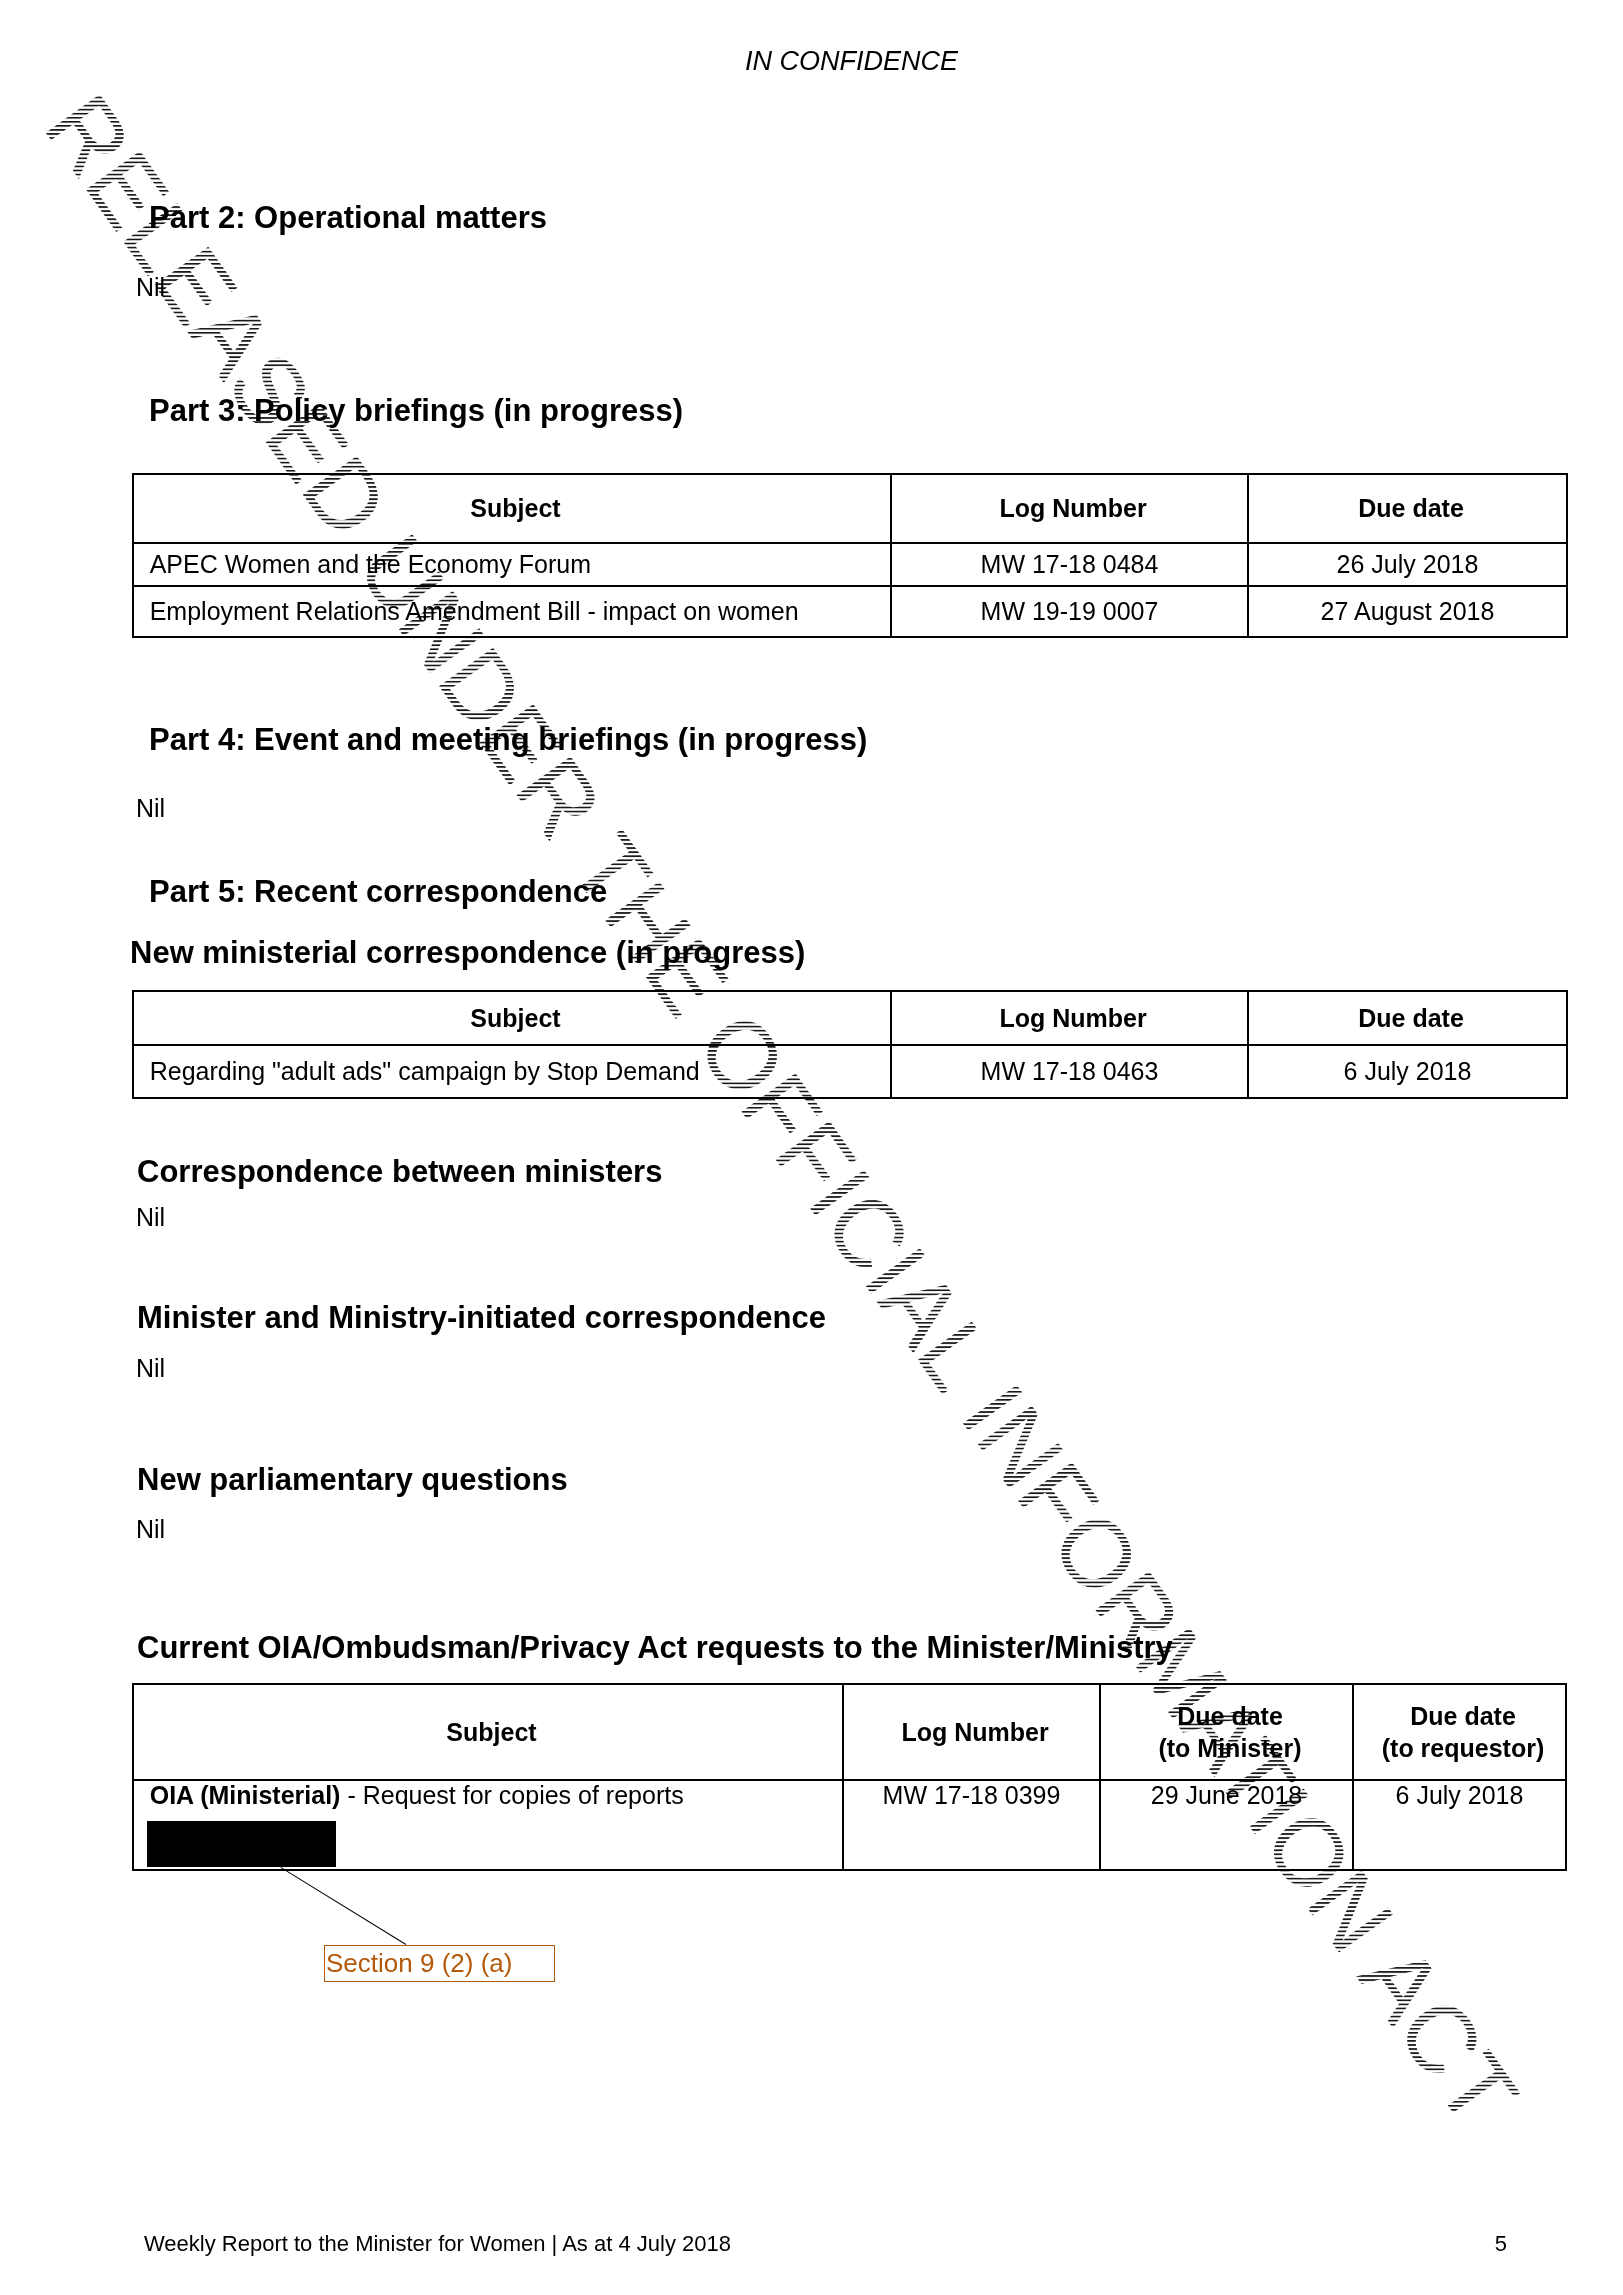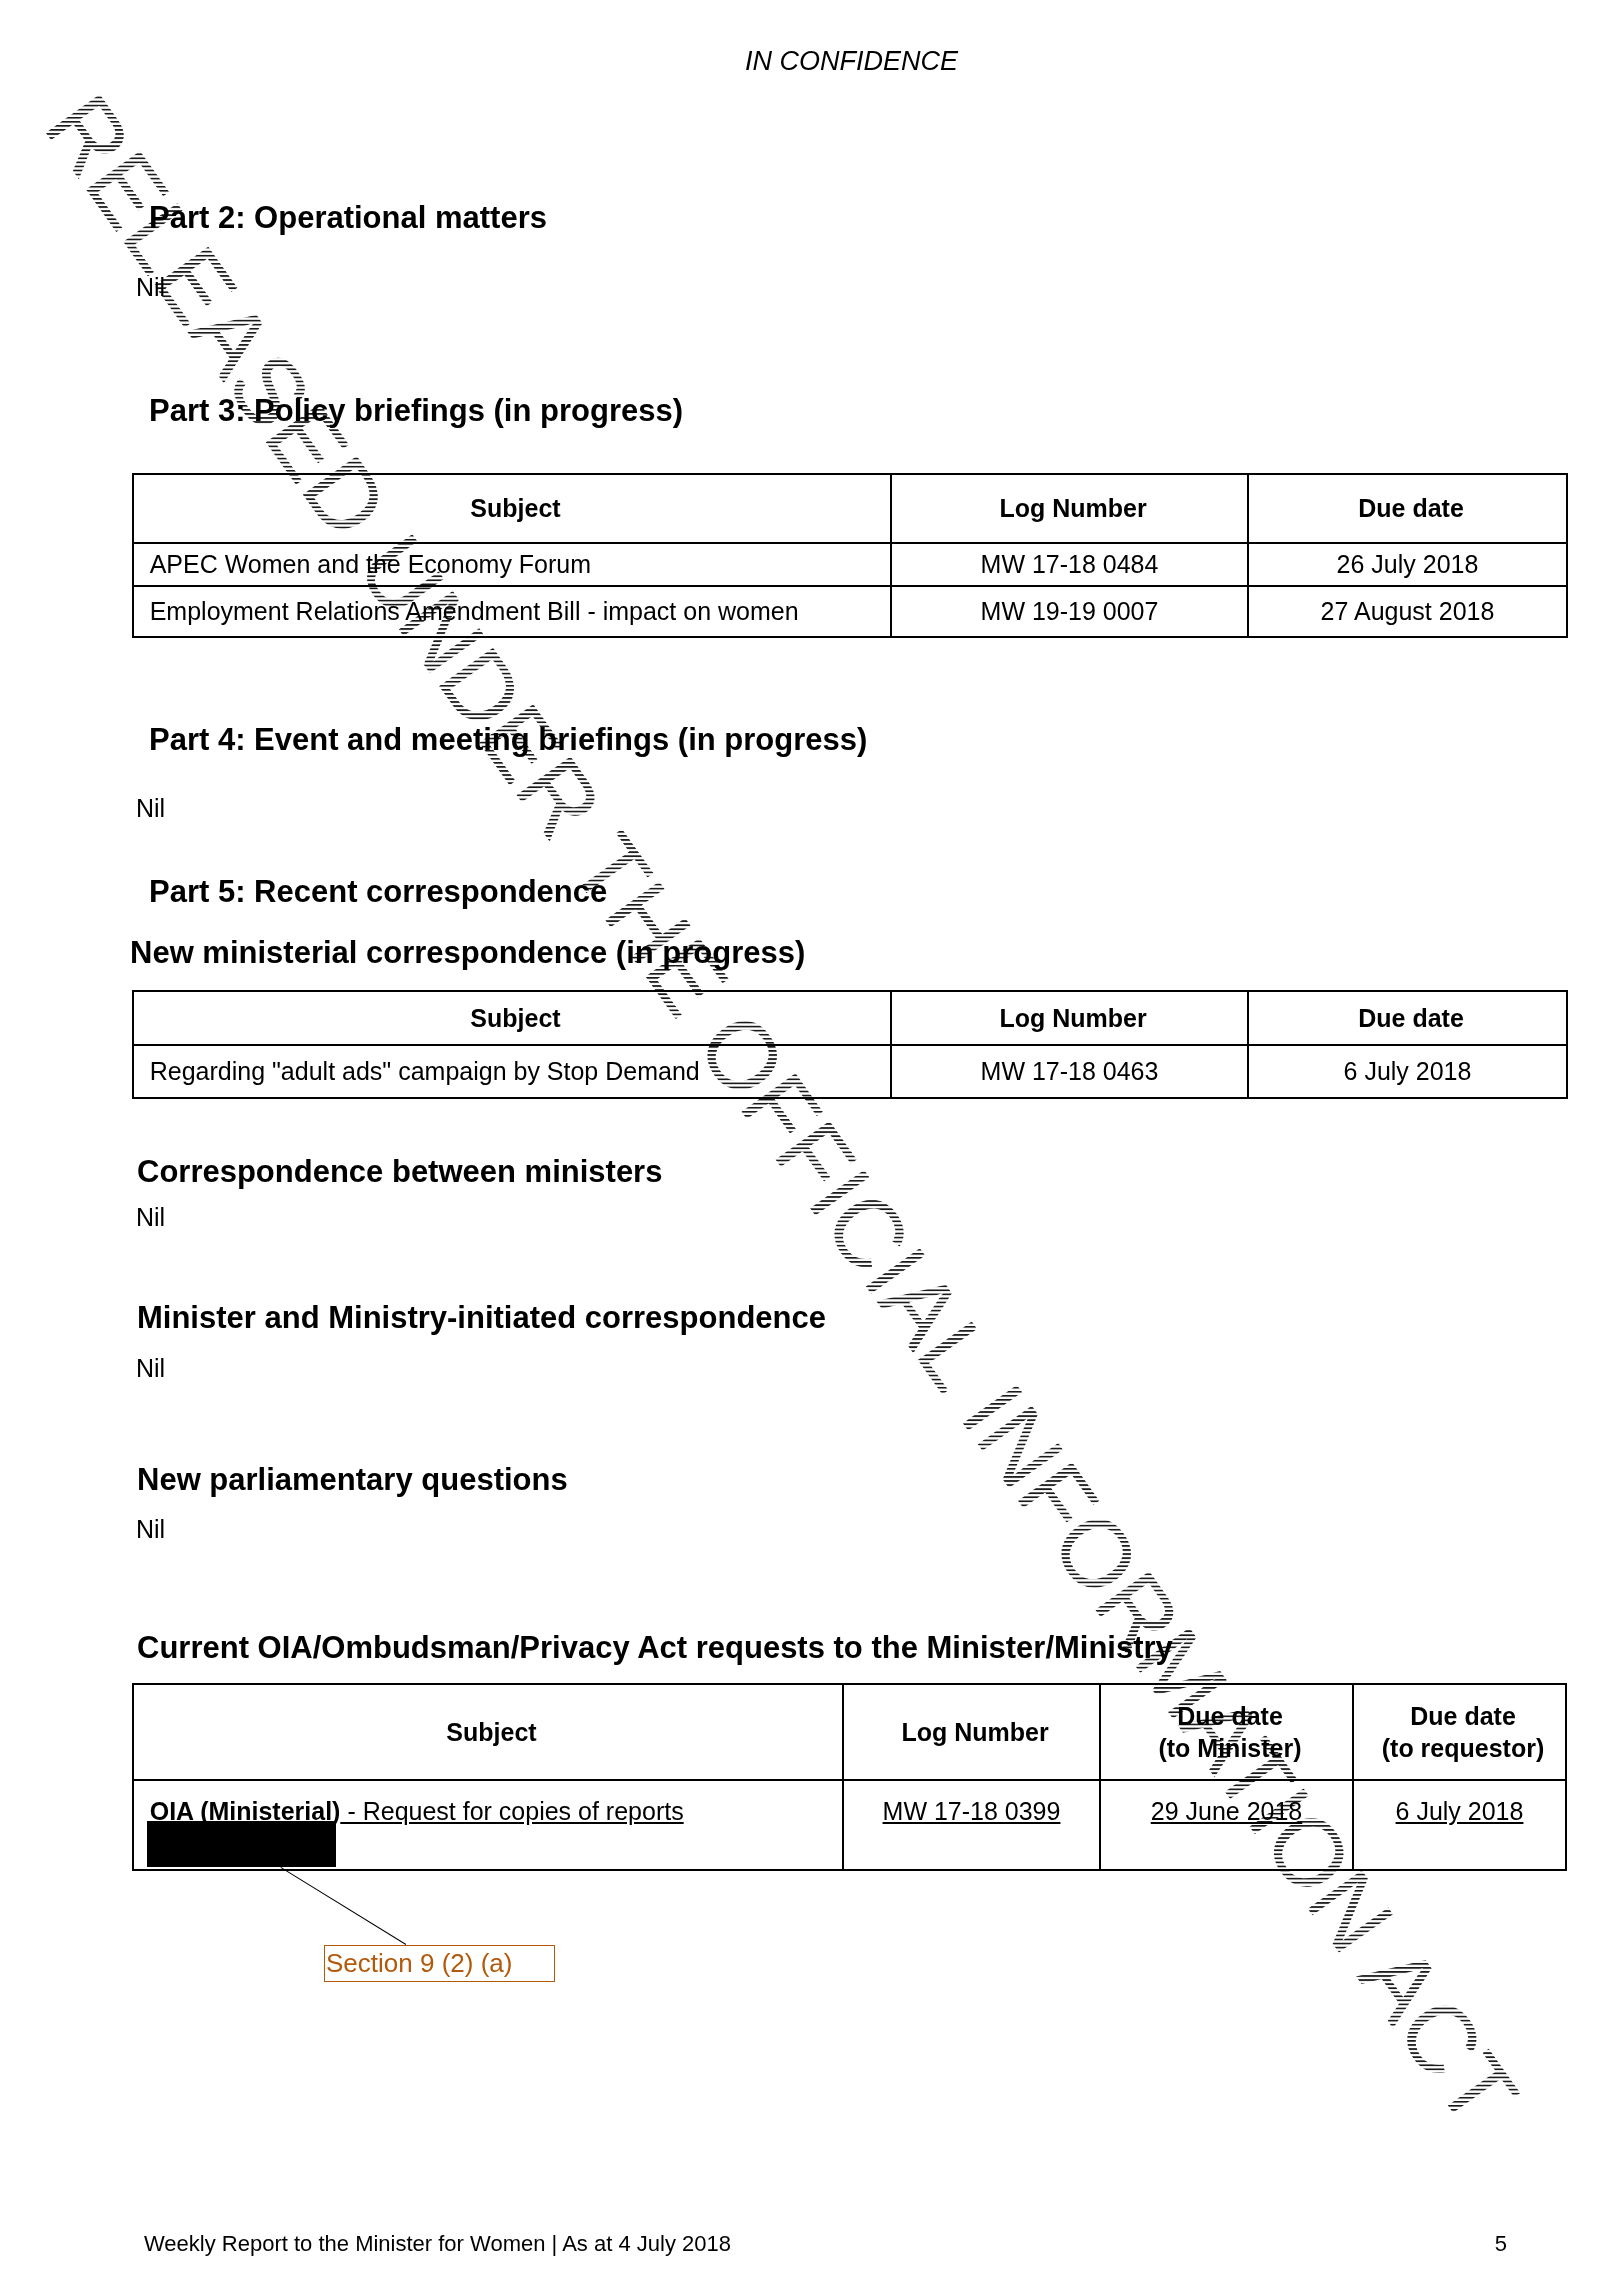"OIA (Ministerial) - Request for" #oia-table td { padding-top: 16px -> 0; text-decoration: underline -> none }
